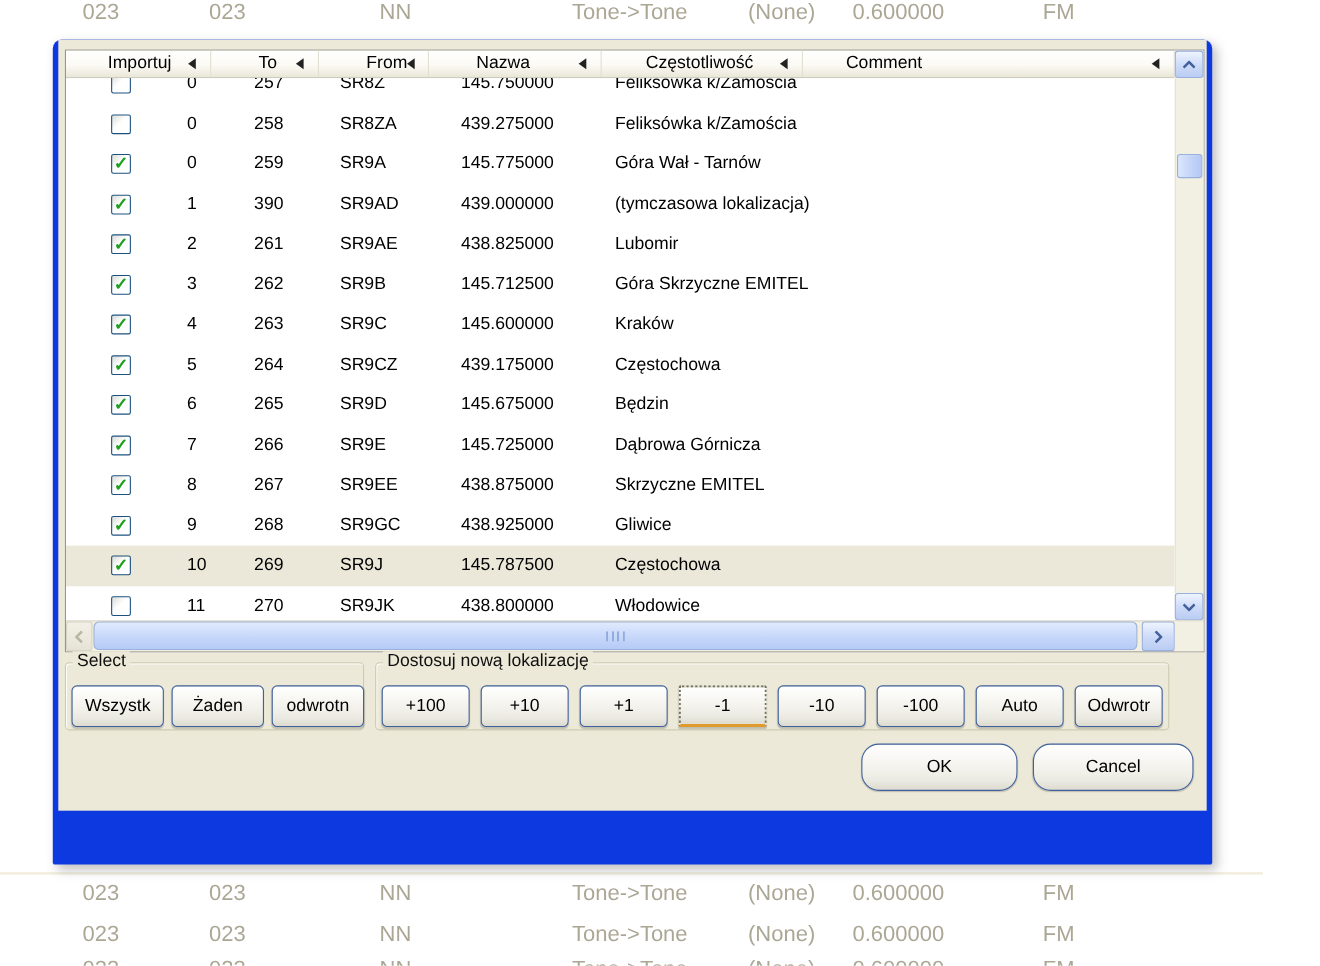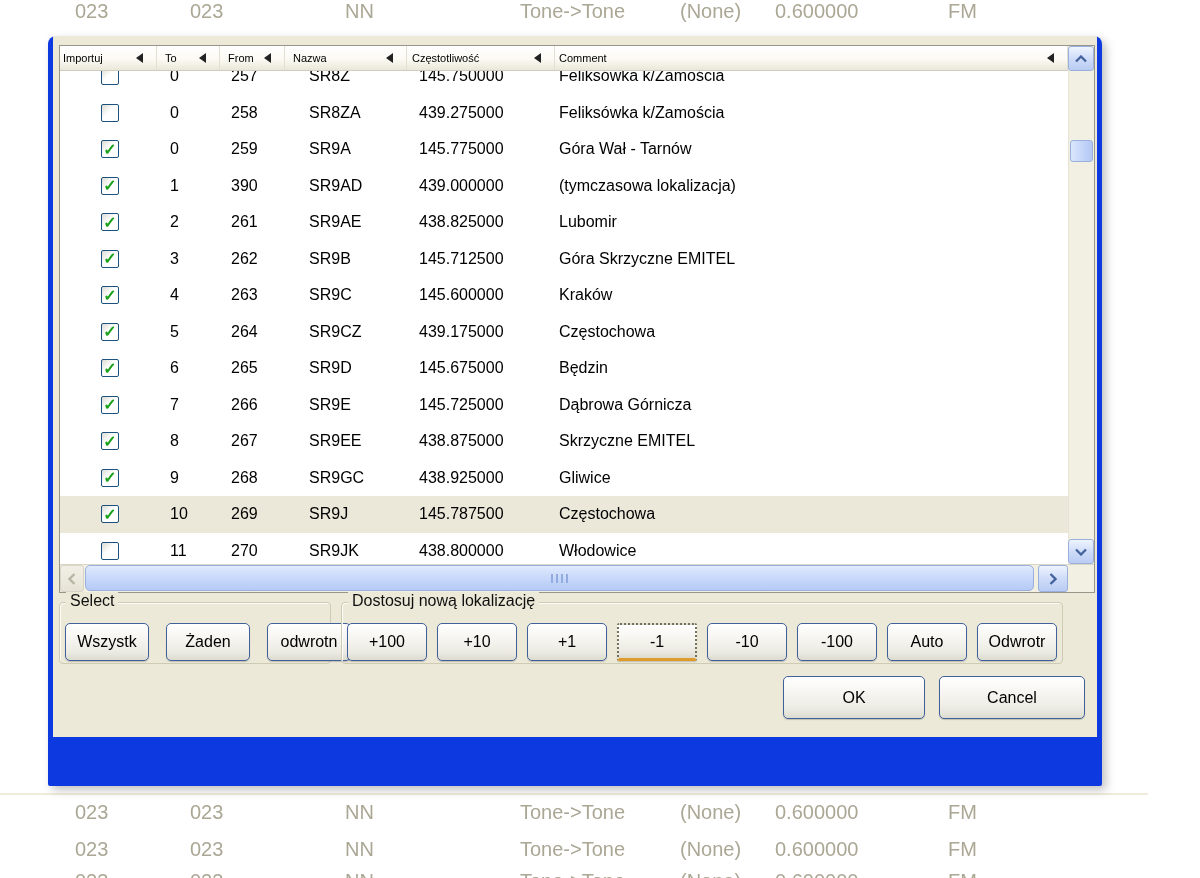"Importuj" .lv-hcell { font-size: 11px -> 16px; margin-left: none -> 35px }
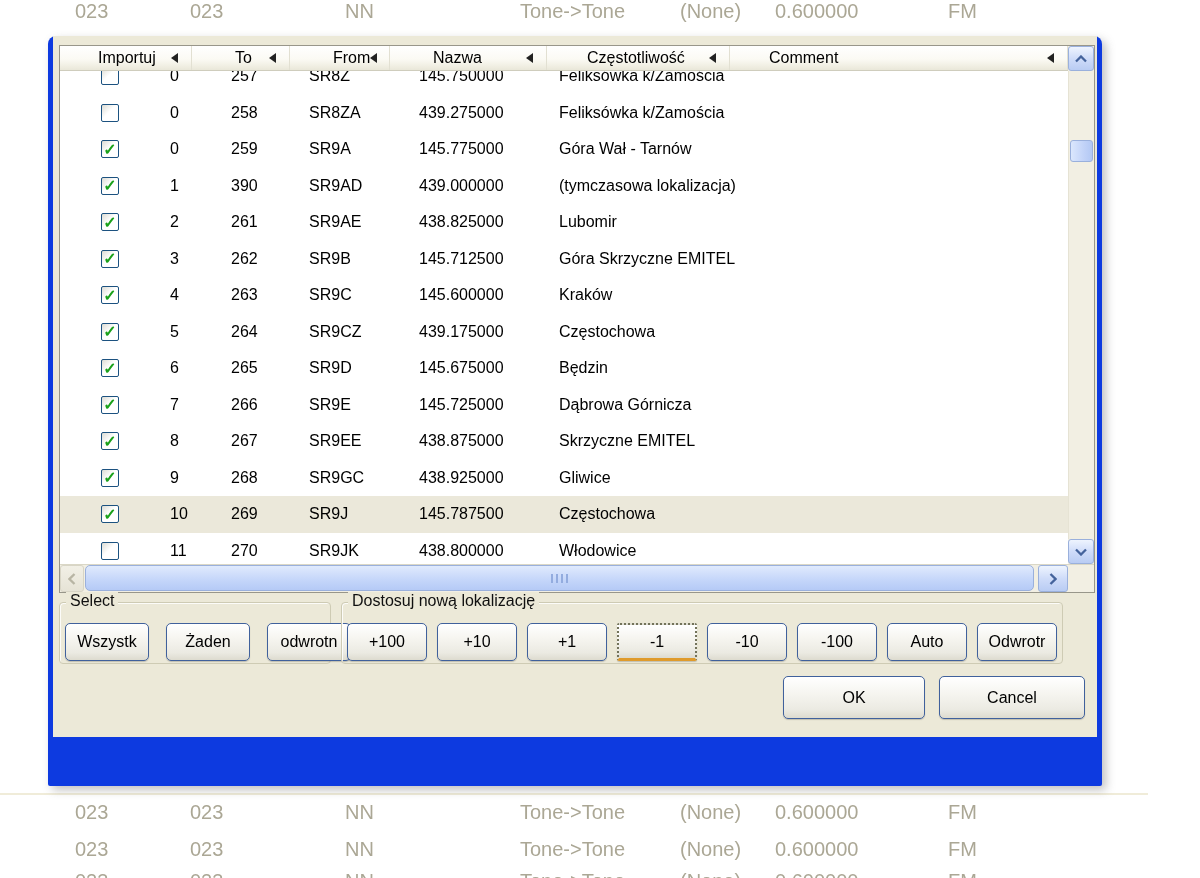"Wszystk" .gb-select .gb-buttons { gap: 17px -> 7px }
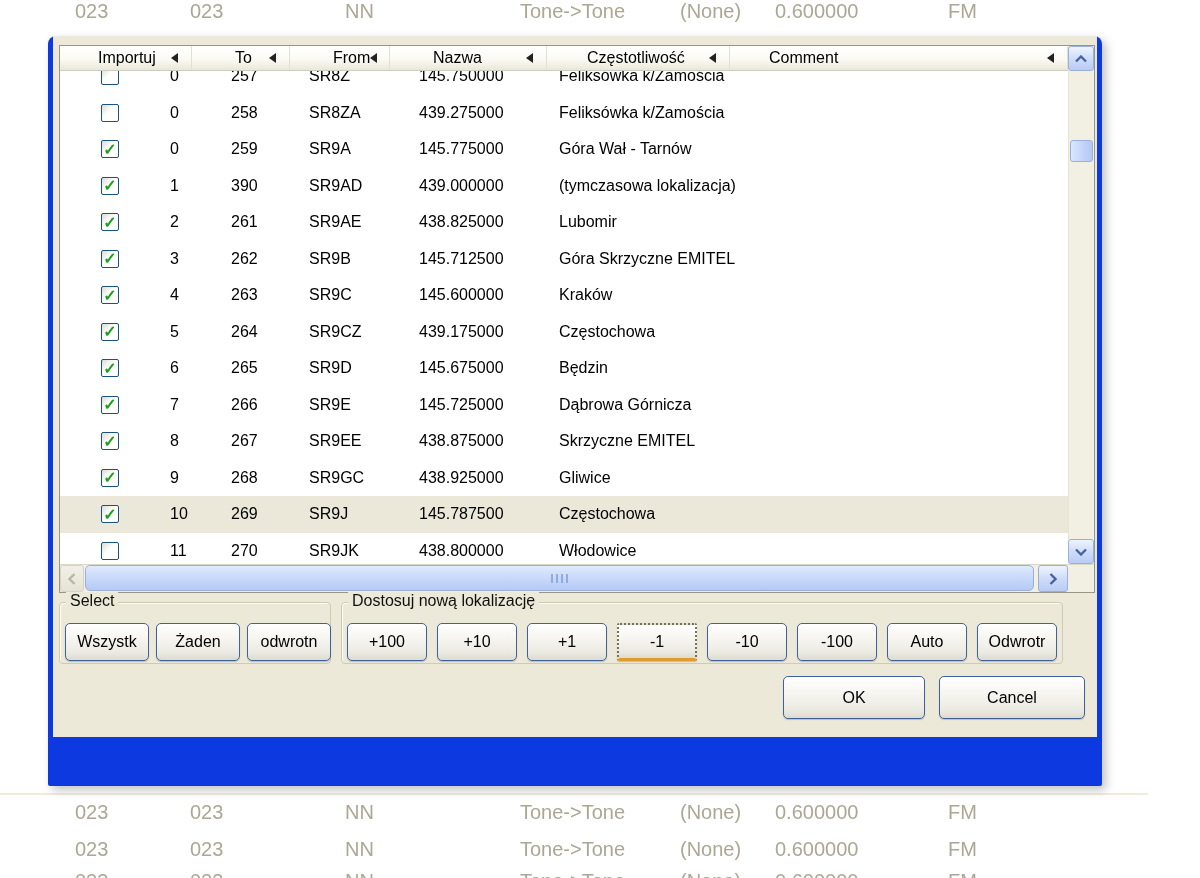"OK" .btn-ok, .btn-cancel { border-radius: none -> 16px }
